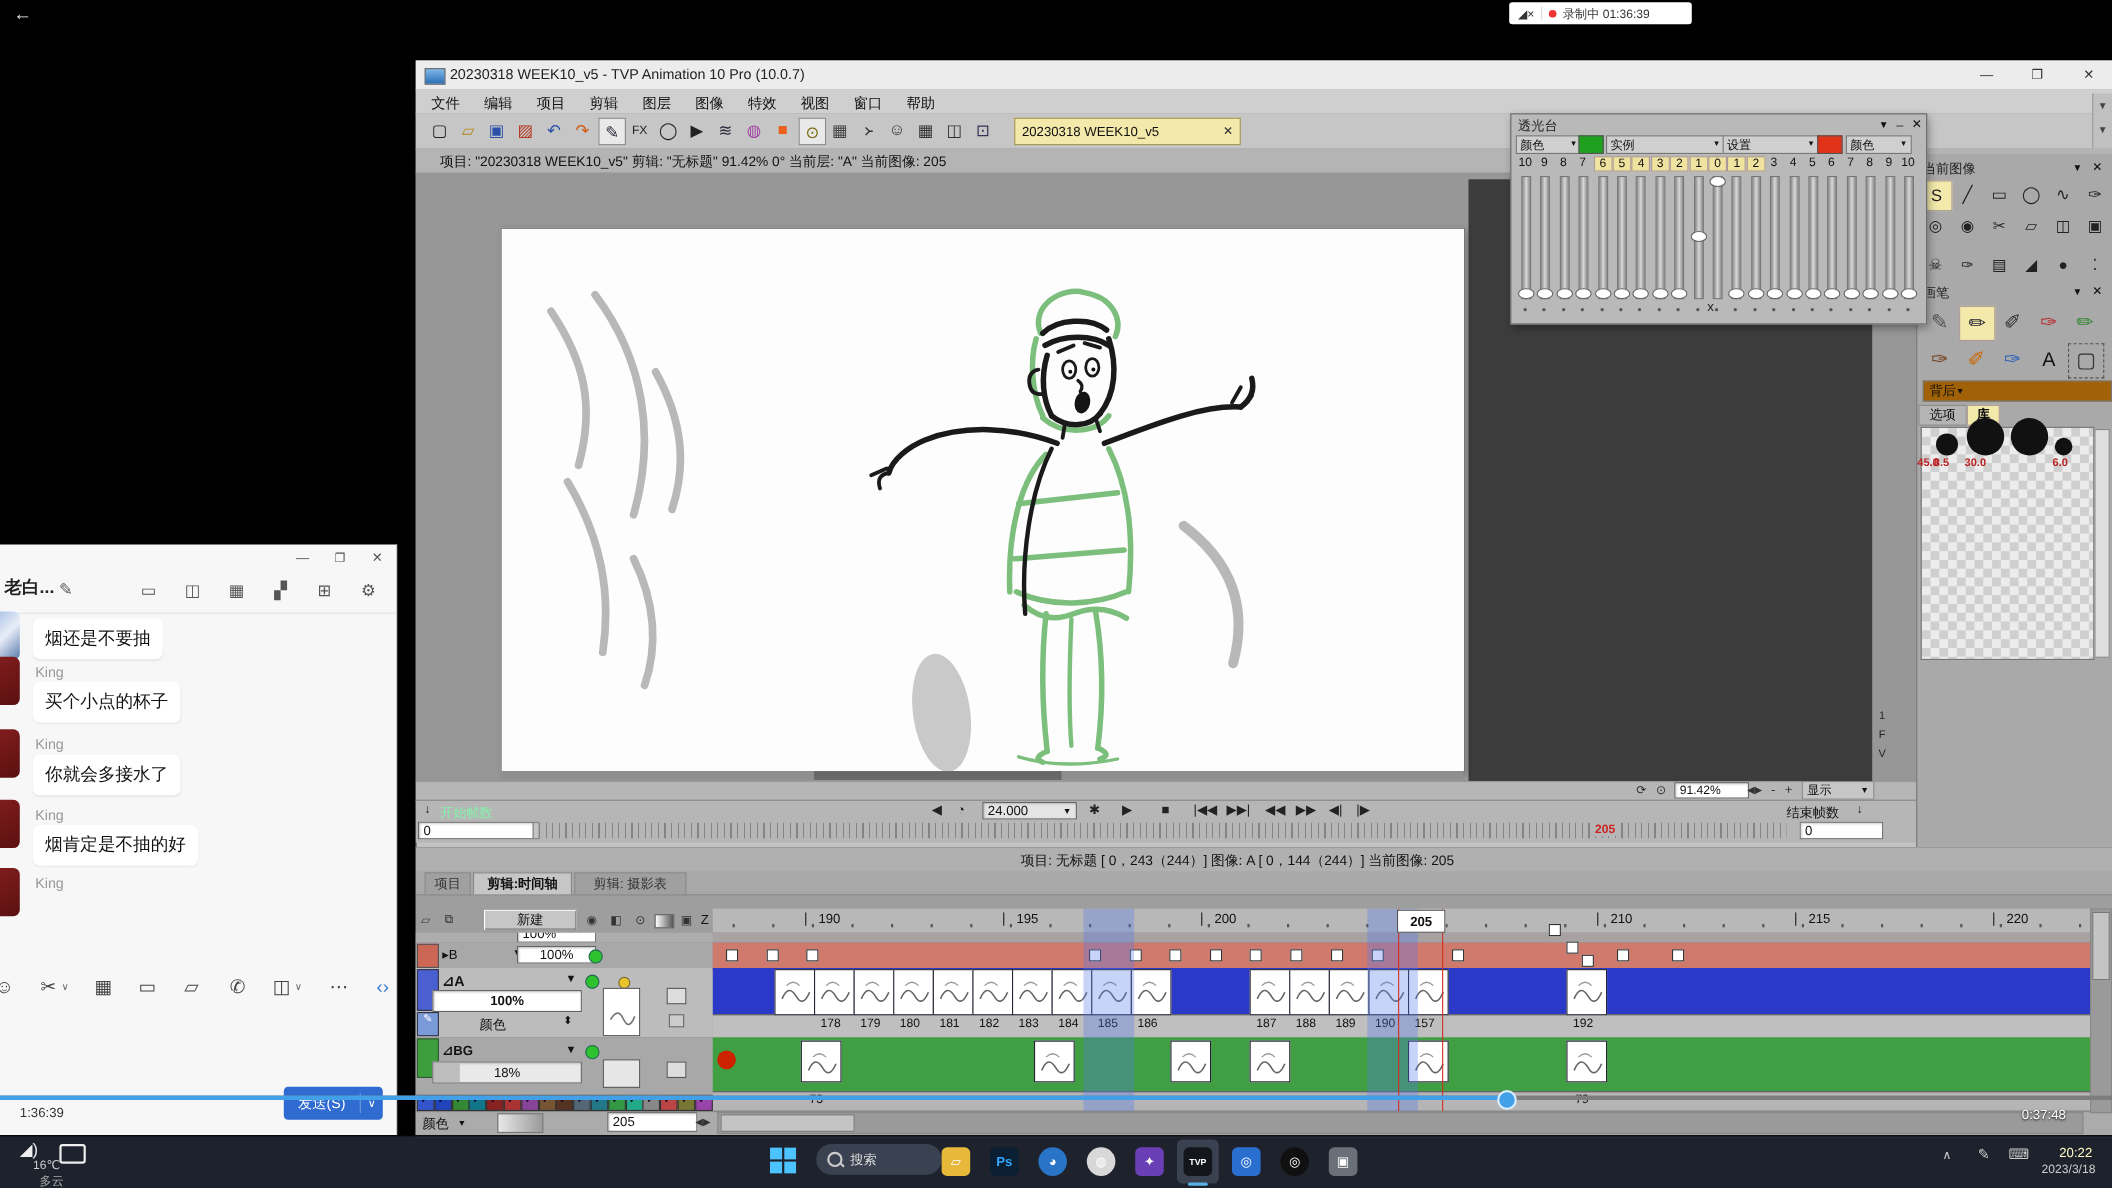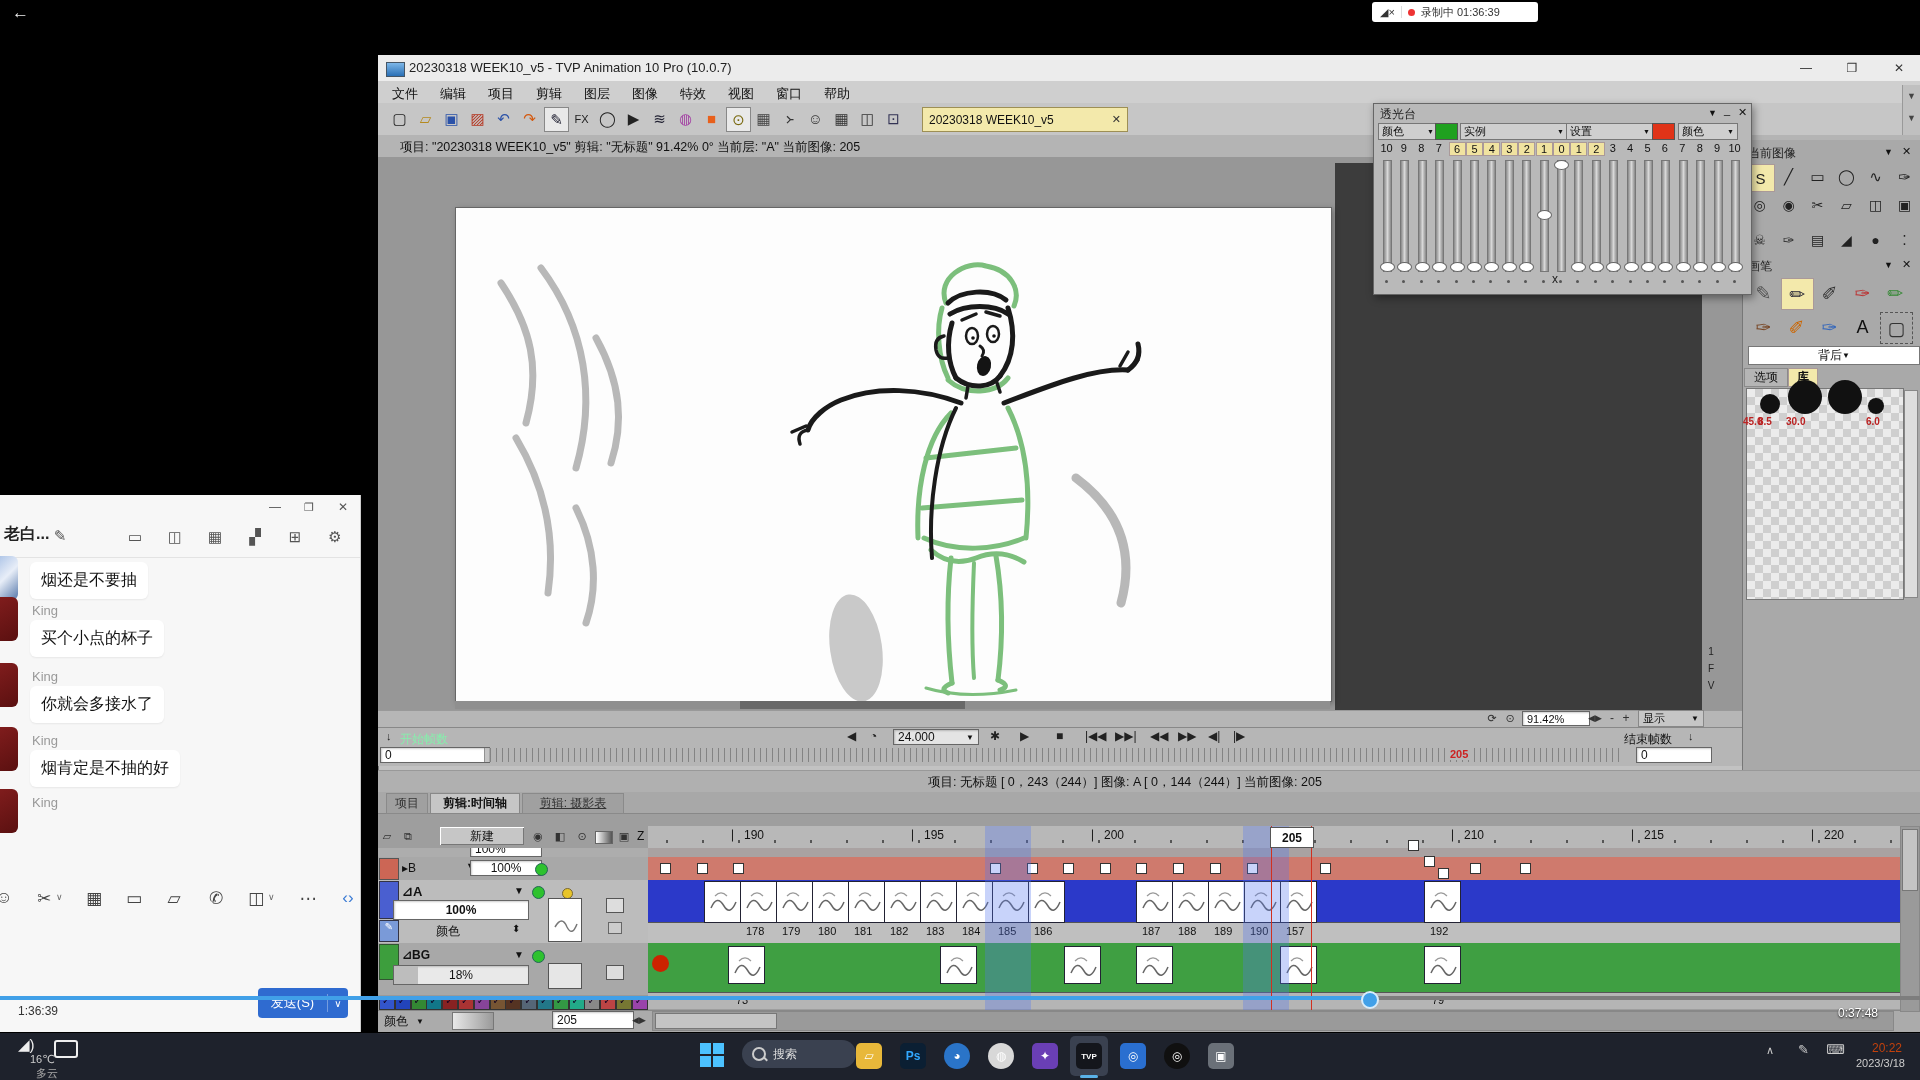"背后" div.abs { background: #ffffff -> #a16207; justify-content: center -> flex-start }
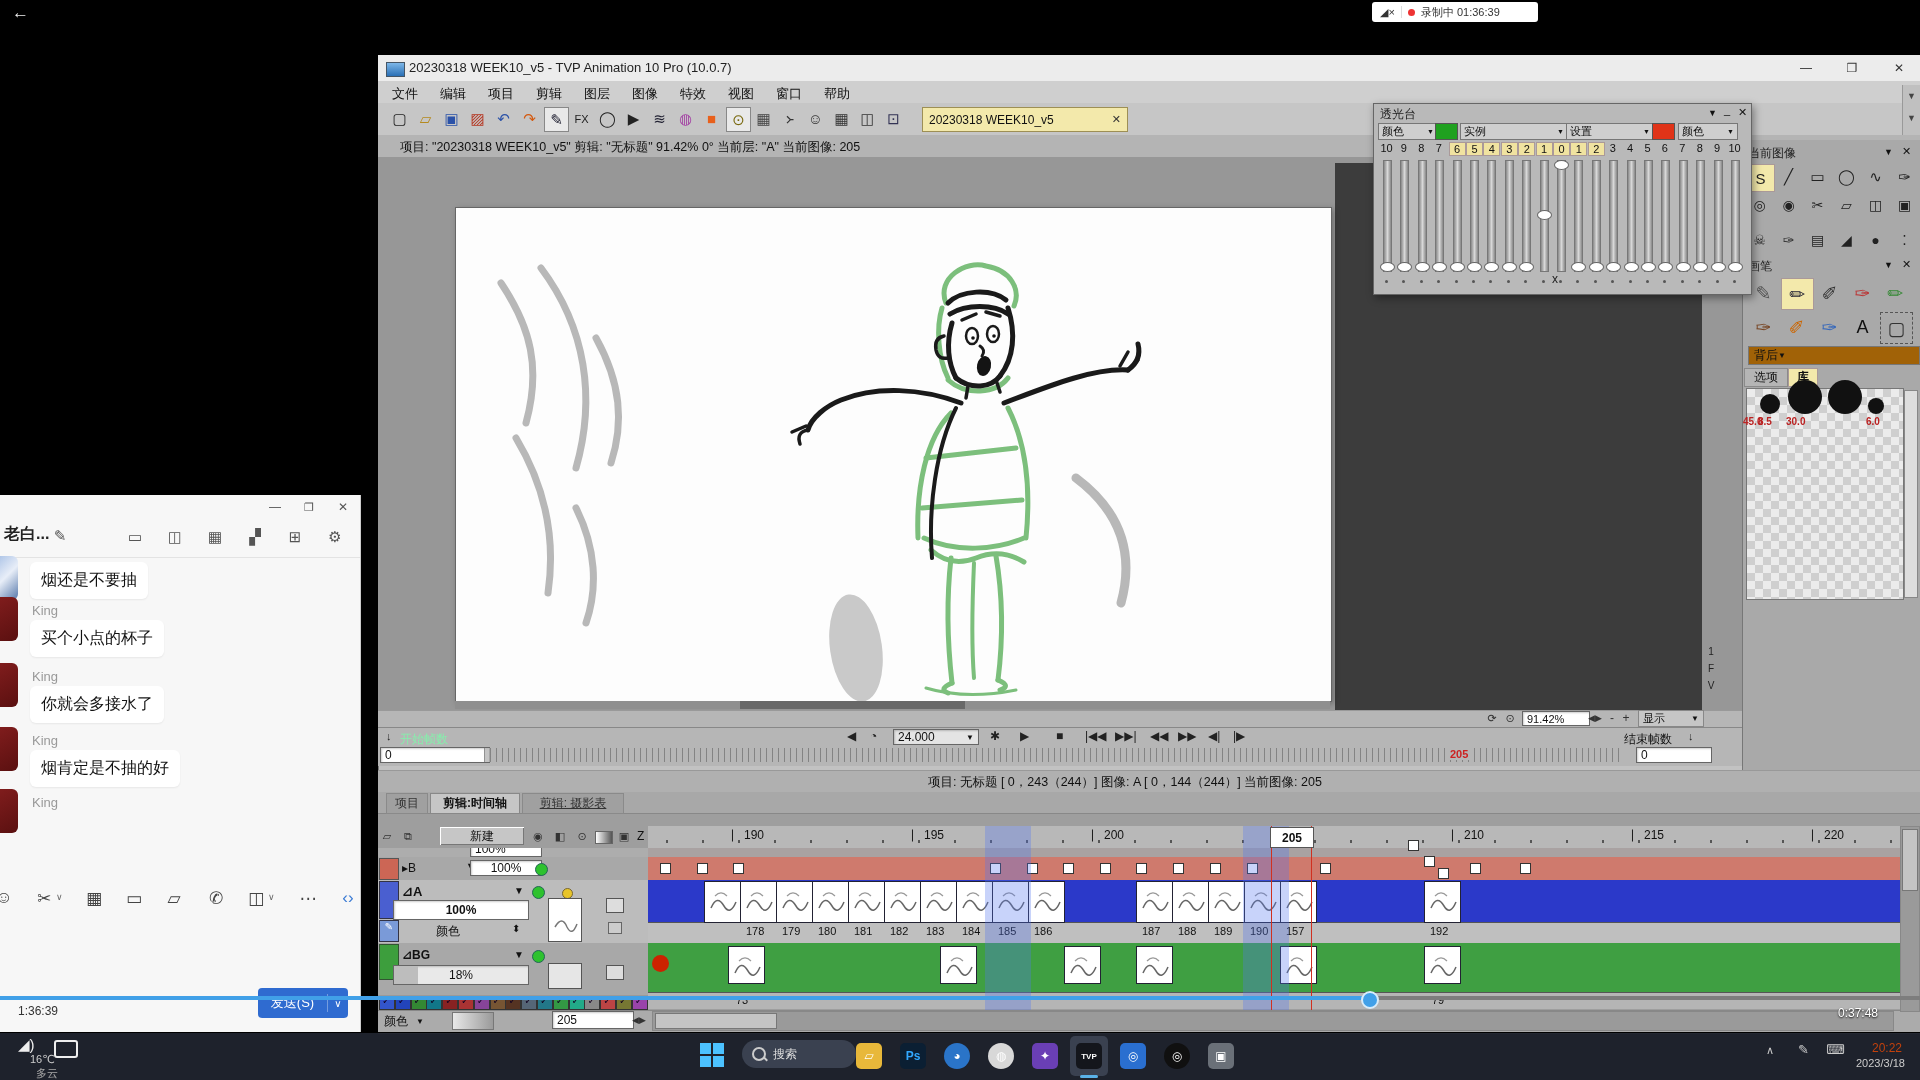"剪辑: 摄影表" div { text-decoration: underline -> none }
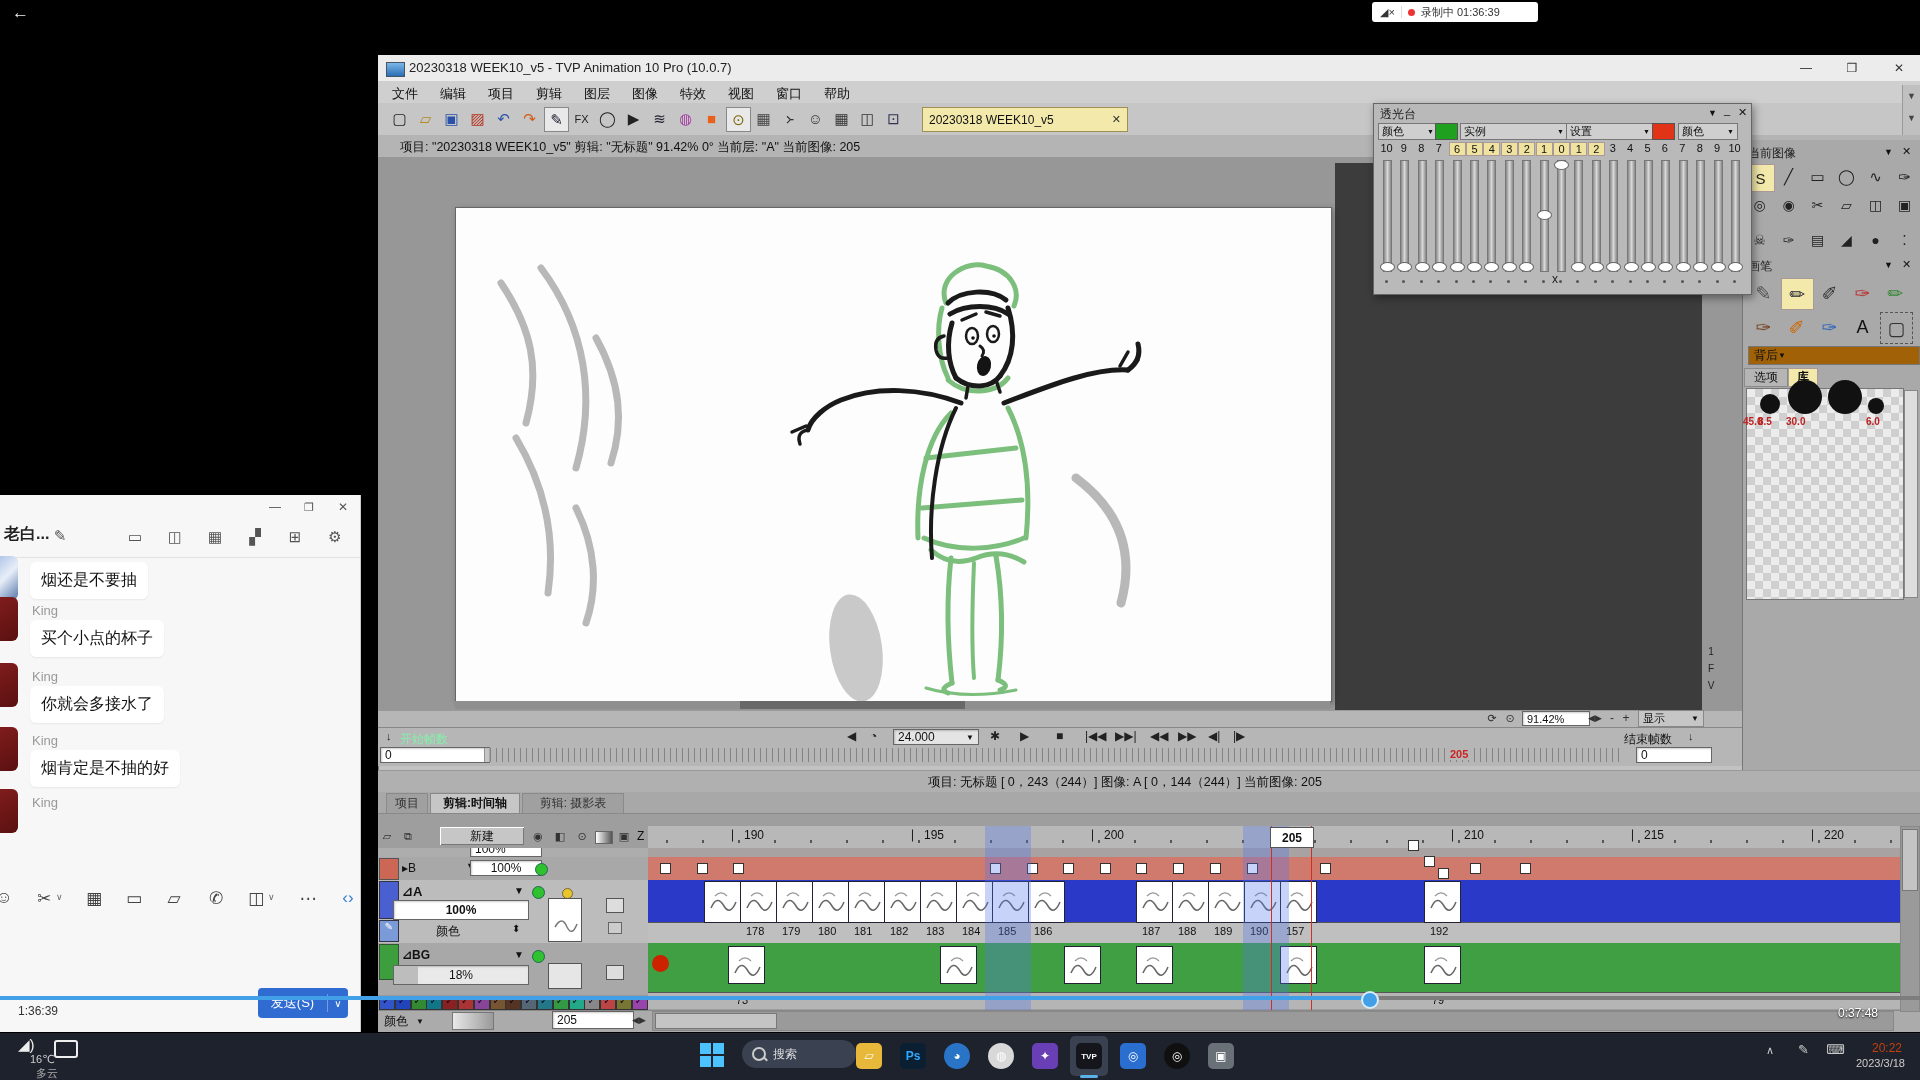"20:22" div.abs { color: #c2410c -> #fef9c3 }
